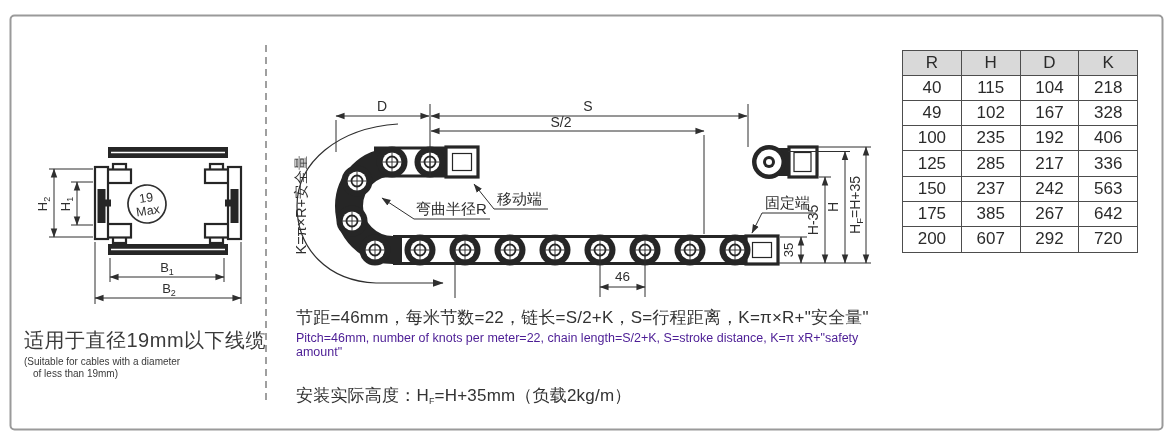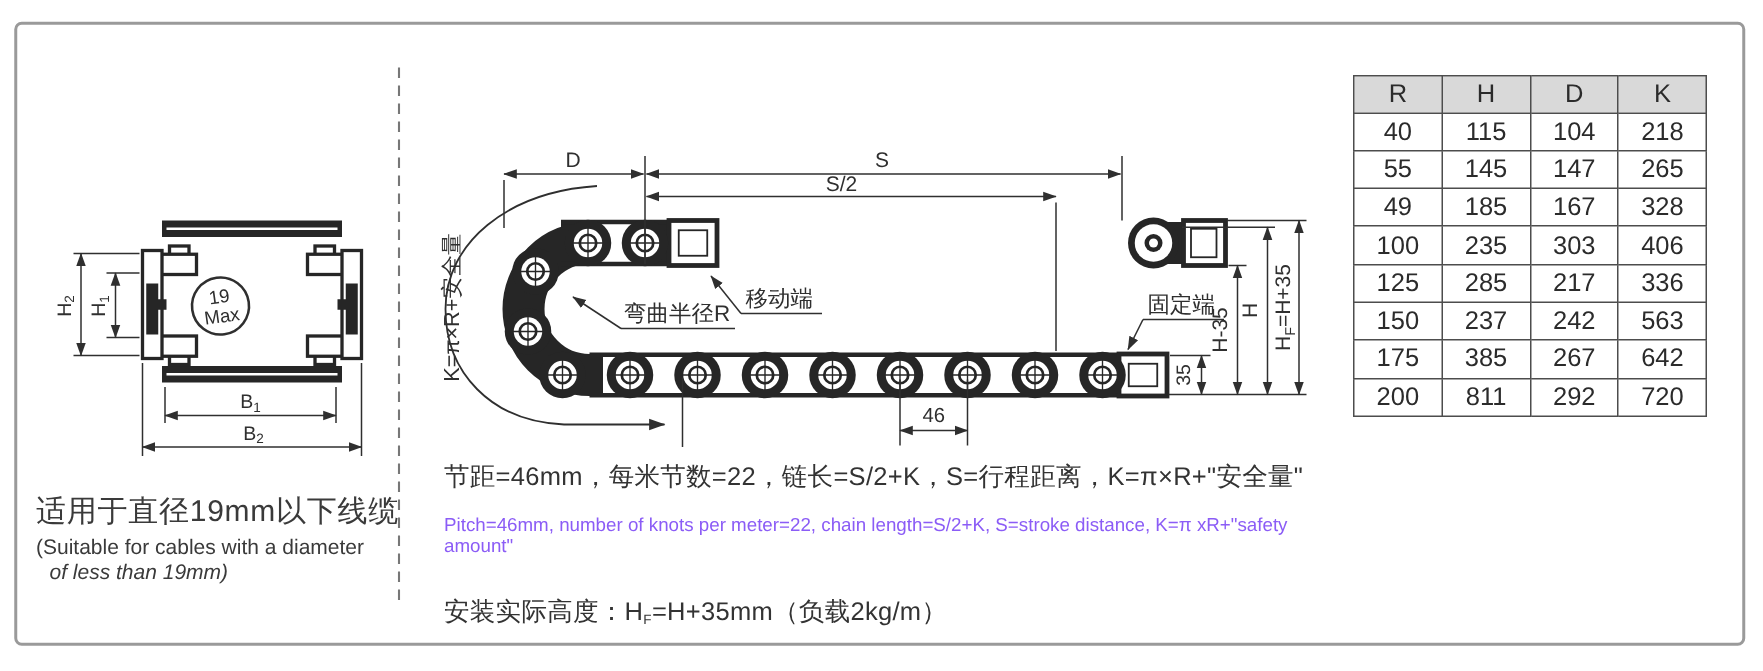"55" tr { html: <tr> <td>55</td> <td>145</td> <td>147</td> <td>265</td> </tr> -> none }
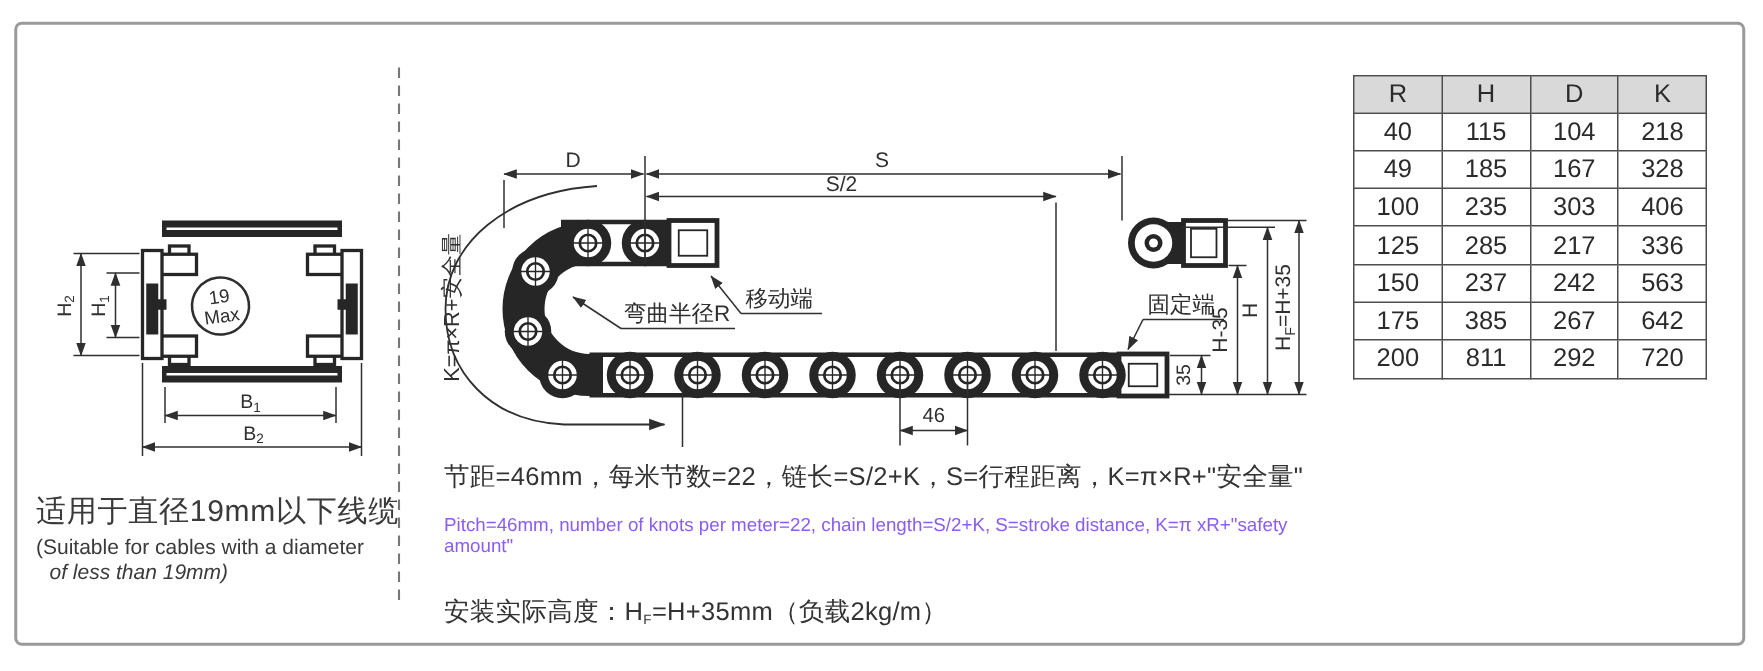"185" td { text: 185 -> 102 }
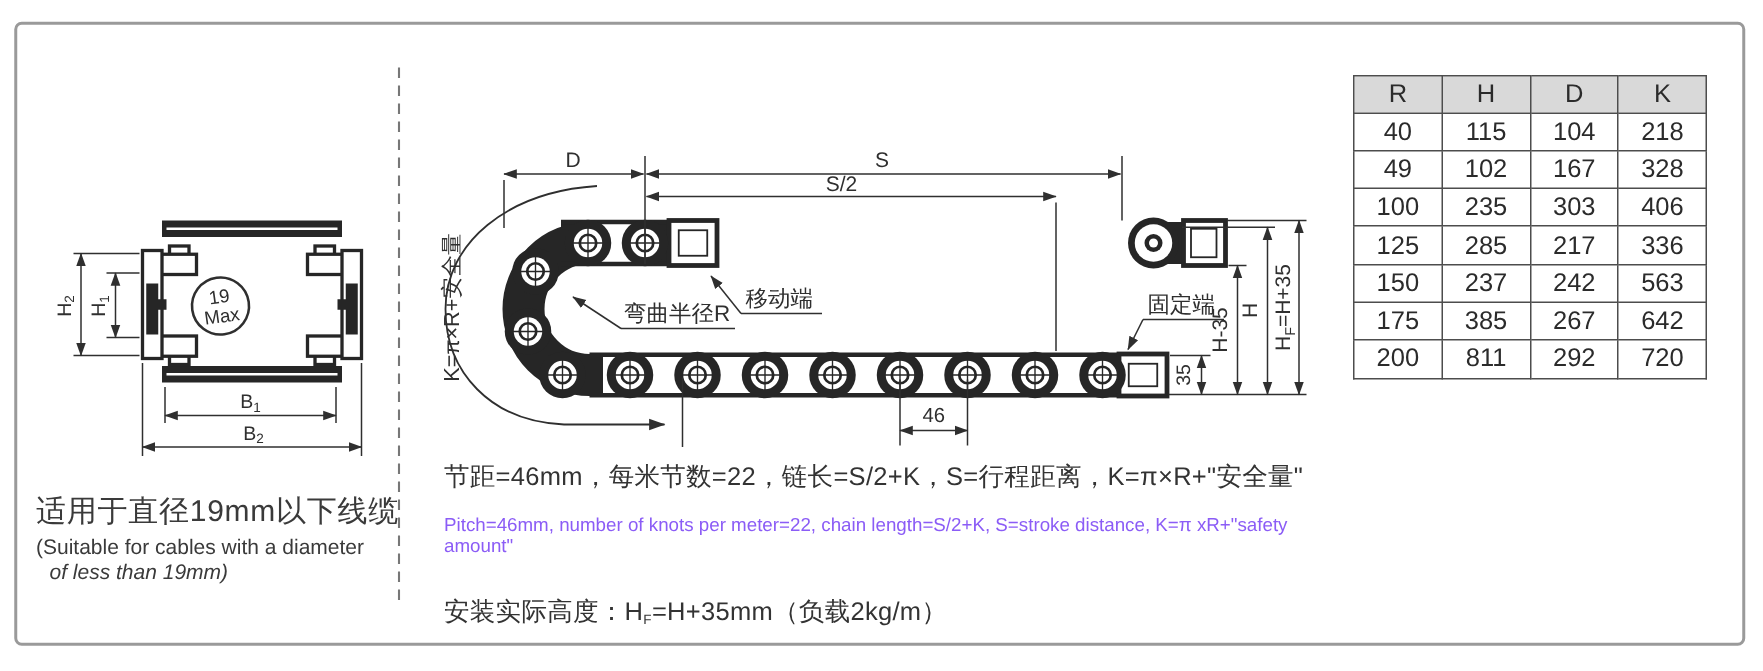"303" td { text: 303 -> 192 }
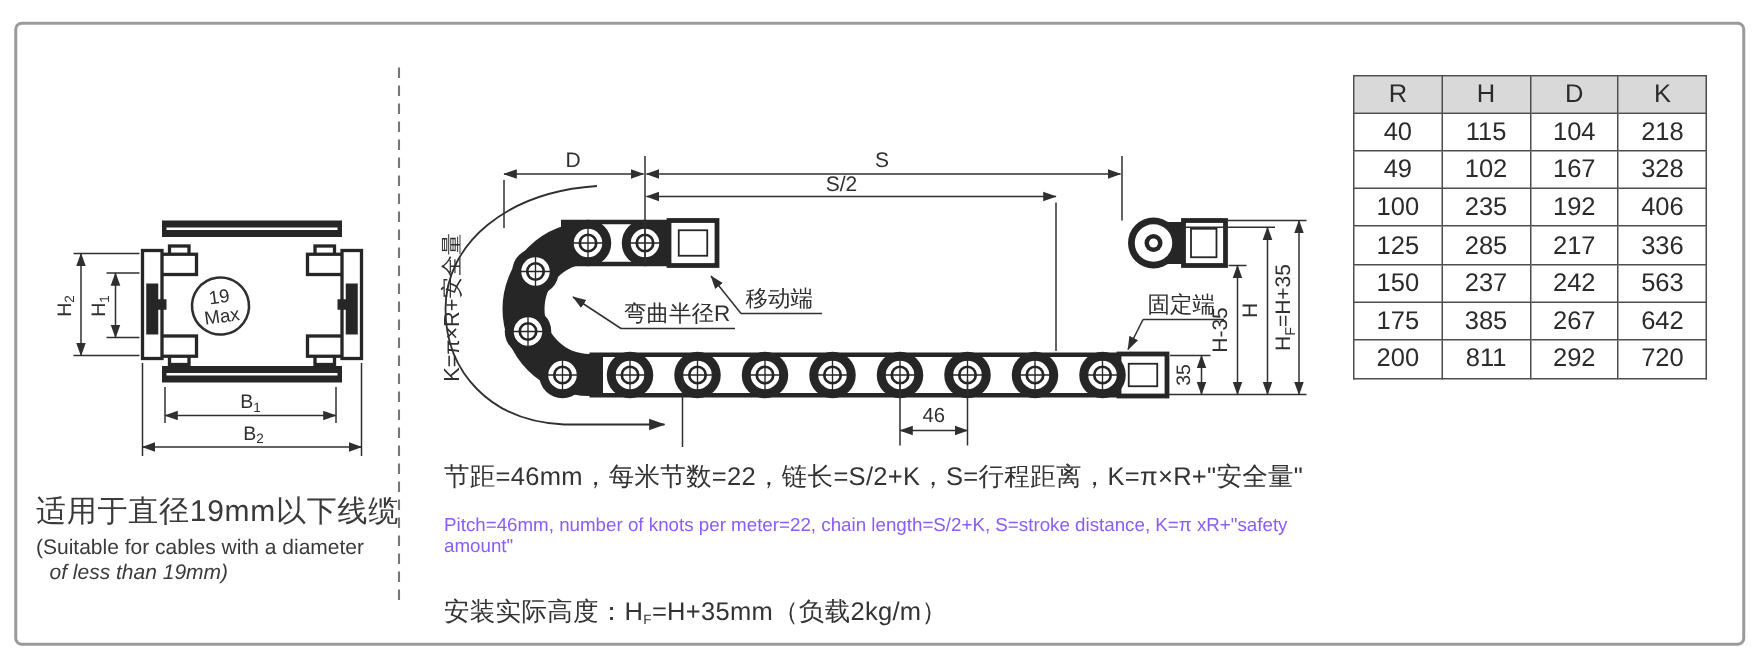"811" td { text: 811 -> 607 }
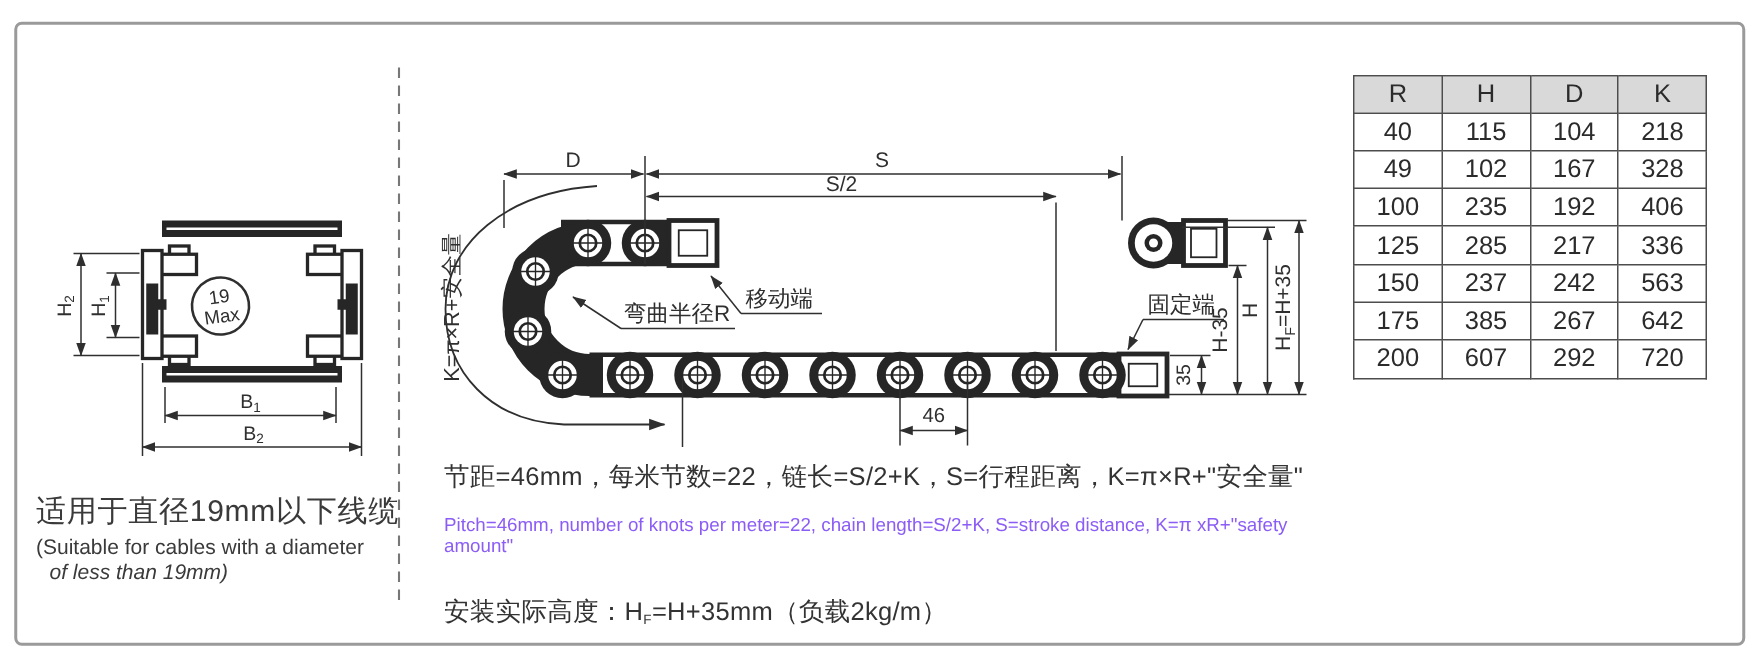"Pitch=46mm, number of knots per" .note-en { color: #8b5cf6 -> #4c1d95; margin-top: 14px -> 2px }
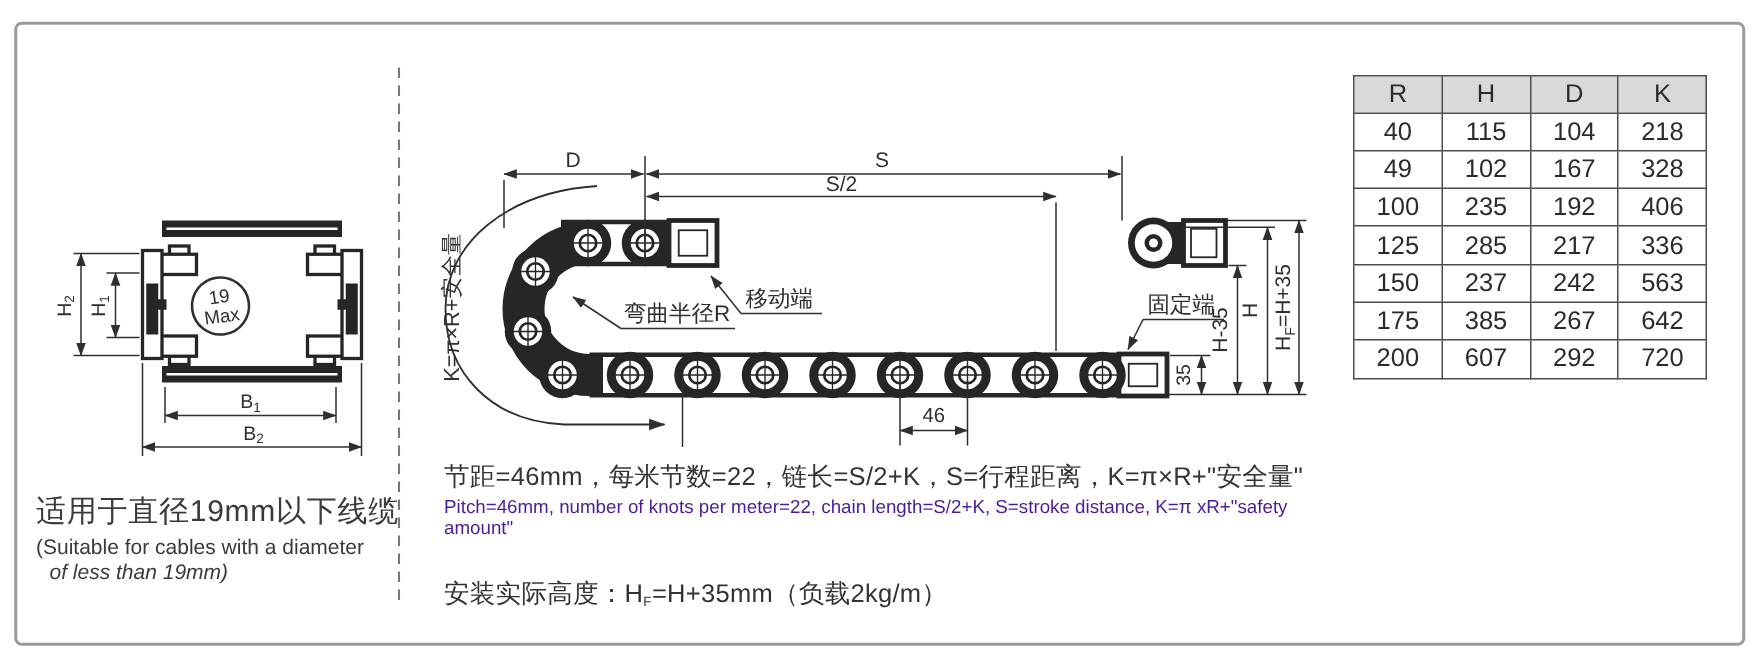"(Suitable for cables with a" .cap-en { font-size: 14px -> 10px }
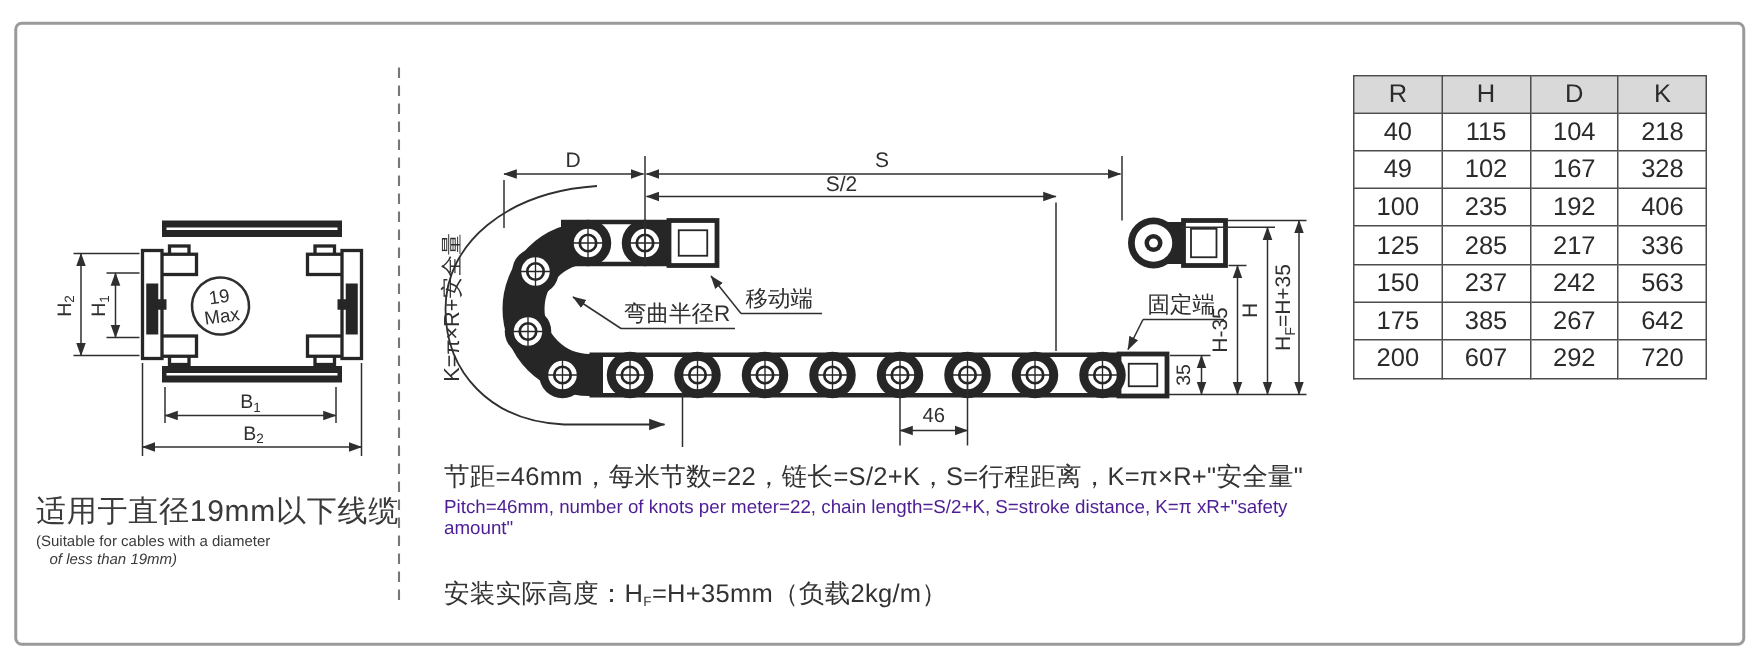"of less than 19mm)" .cap-en .l2 { font-style: italic -> none }
